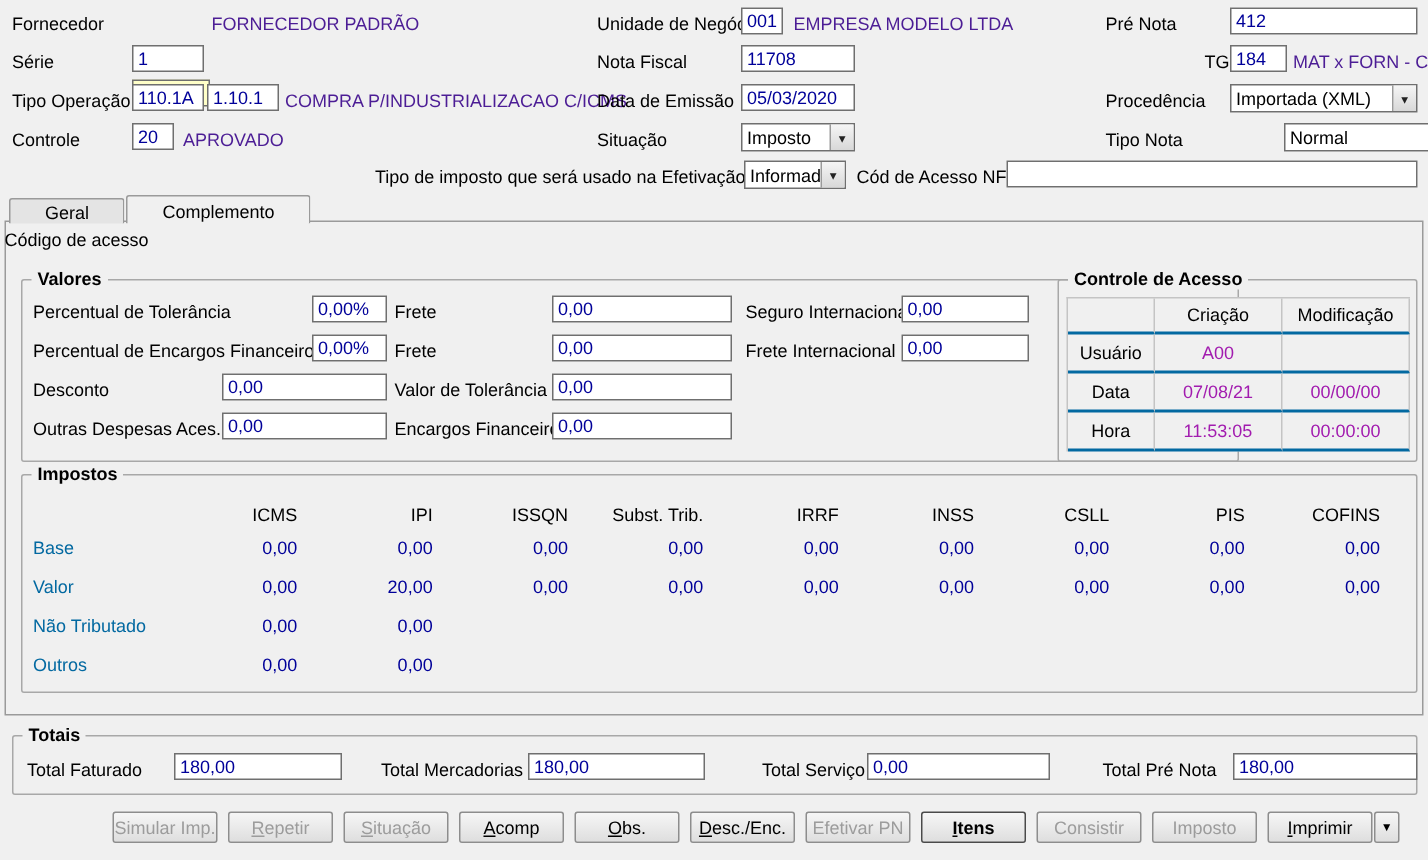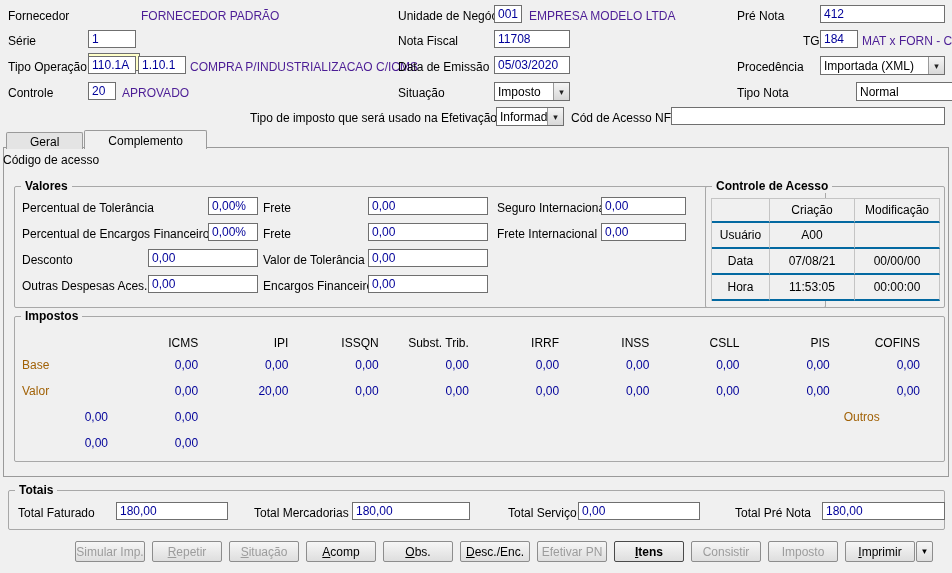"A00" .ca-val { color: #000000 -> #a21caf }
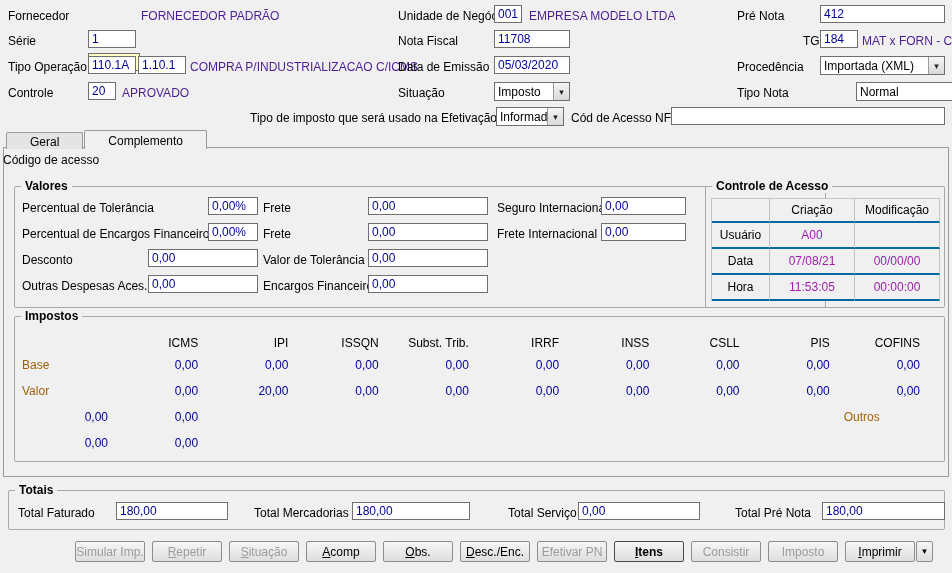"Base" .imp-rowlabel { color: #a16207 -> #0369a1 }
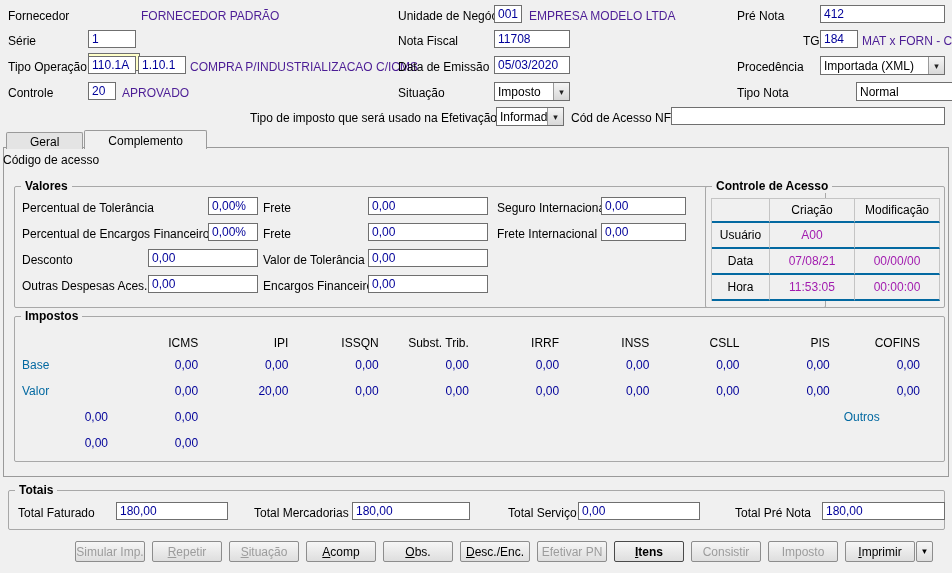"Não Tributado" div.imp-cell { html: none -> <div>Não Tributado</div> }
